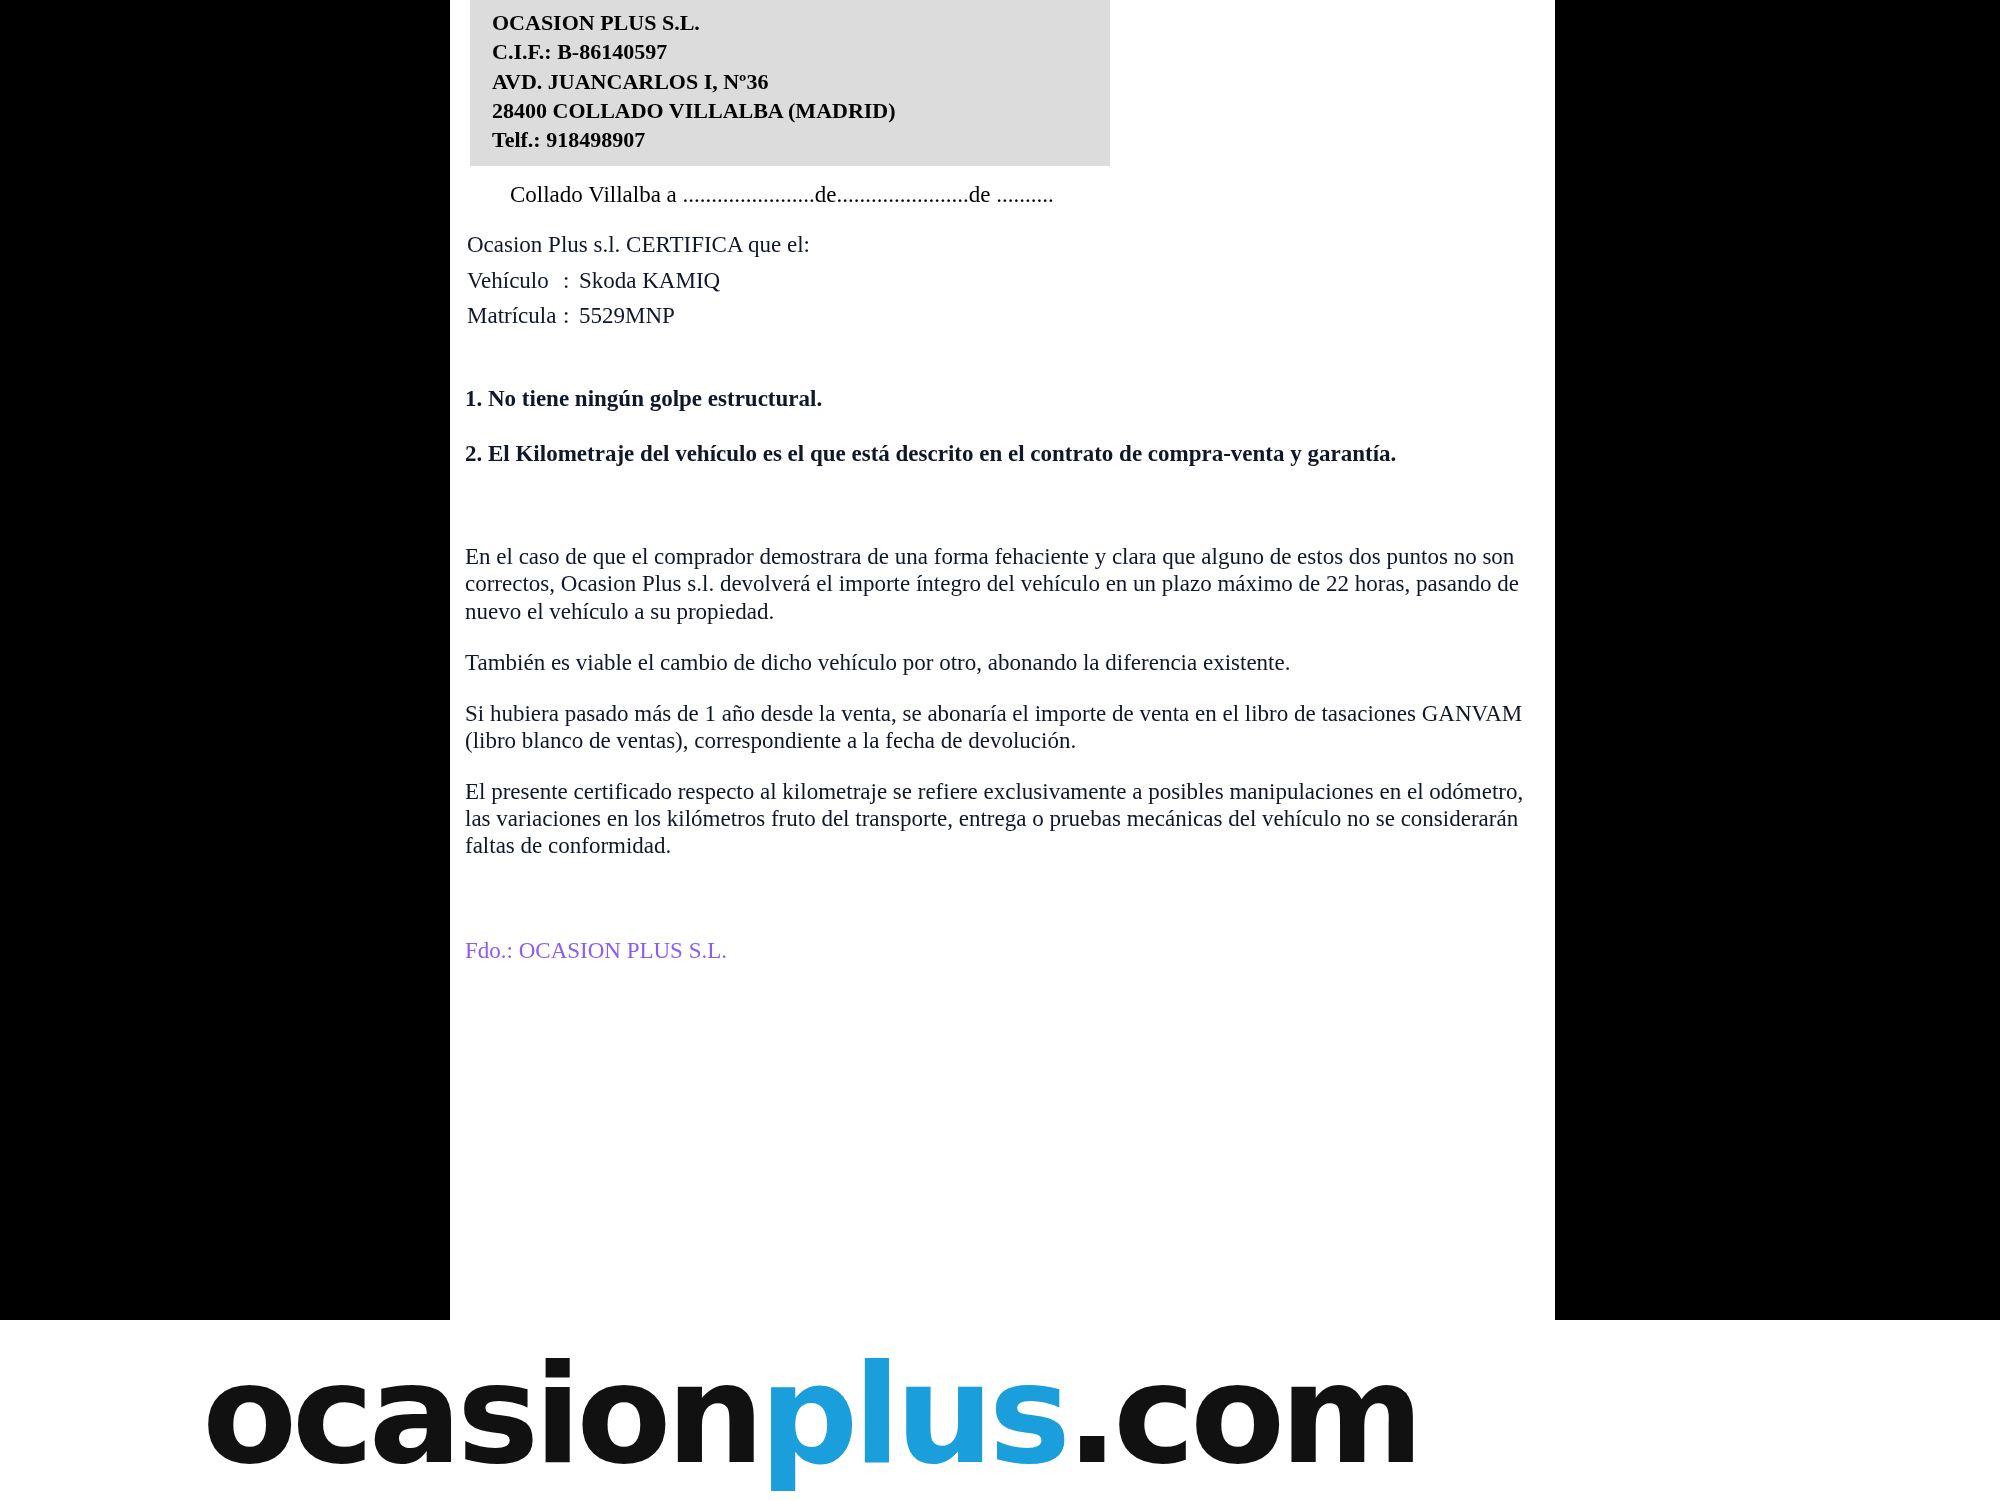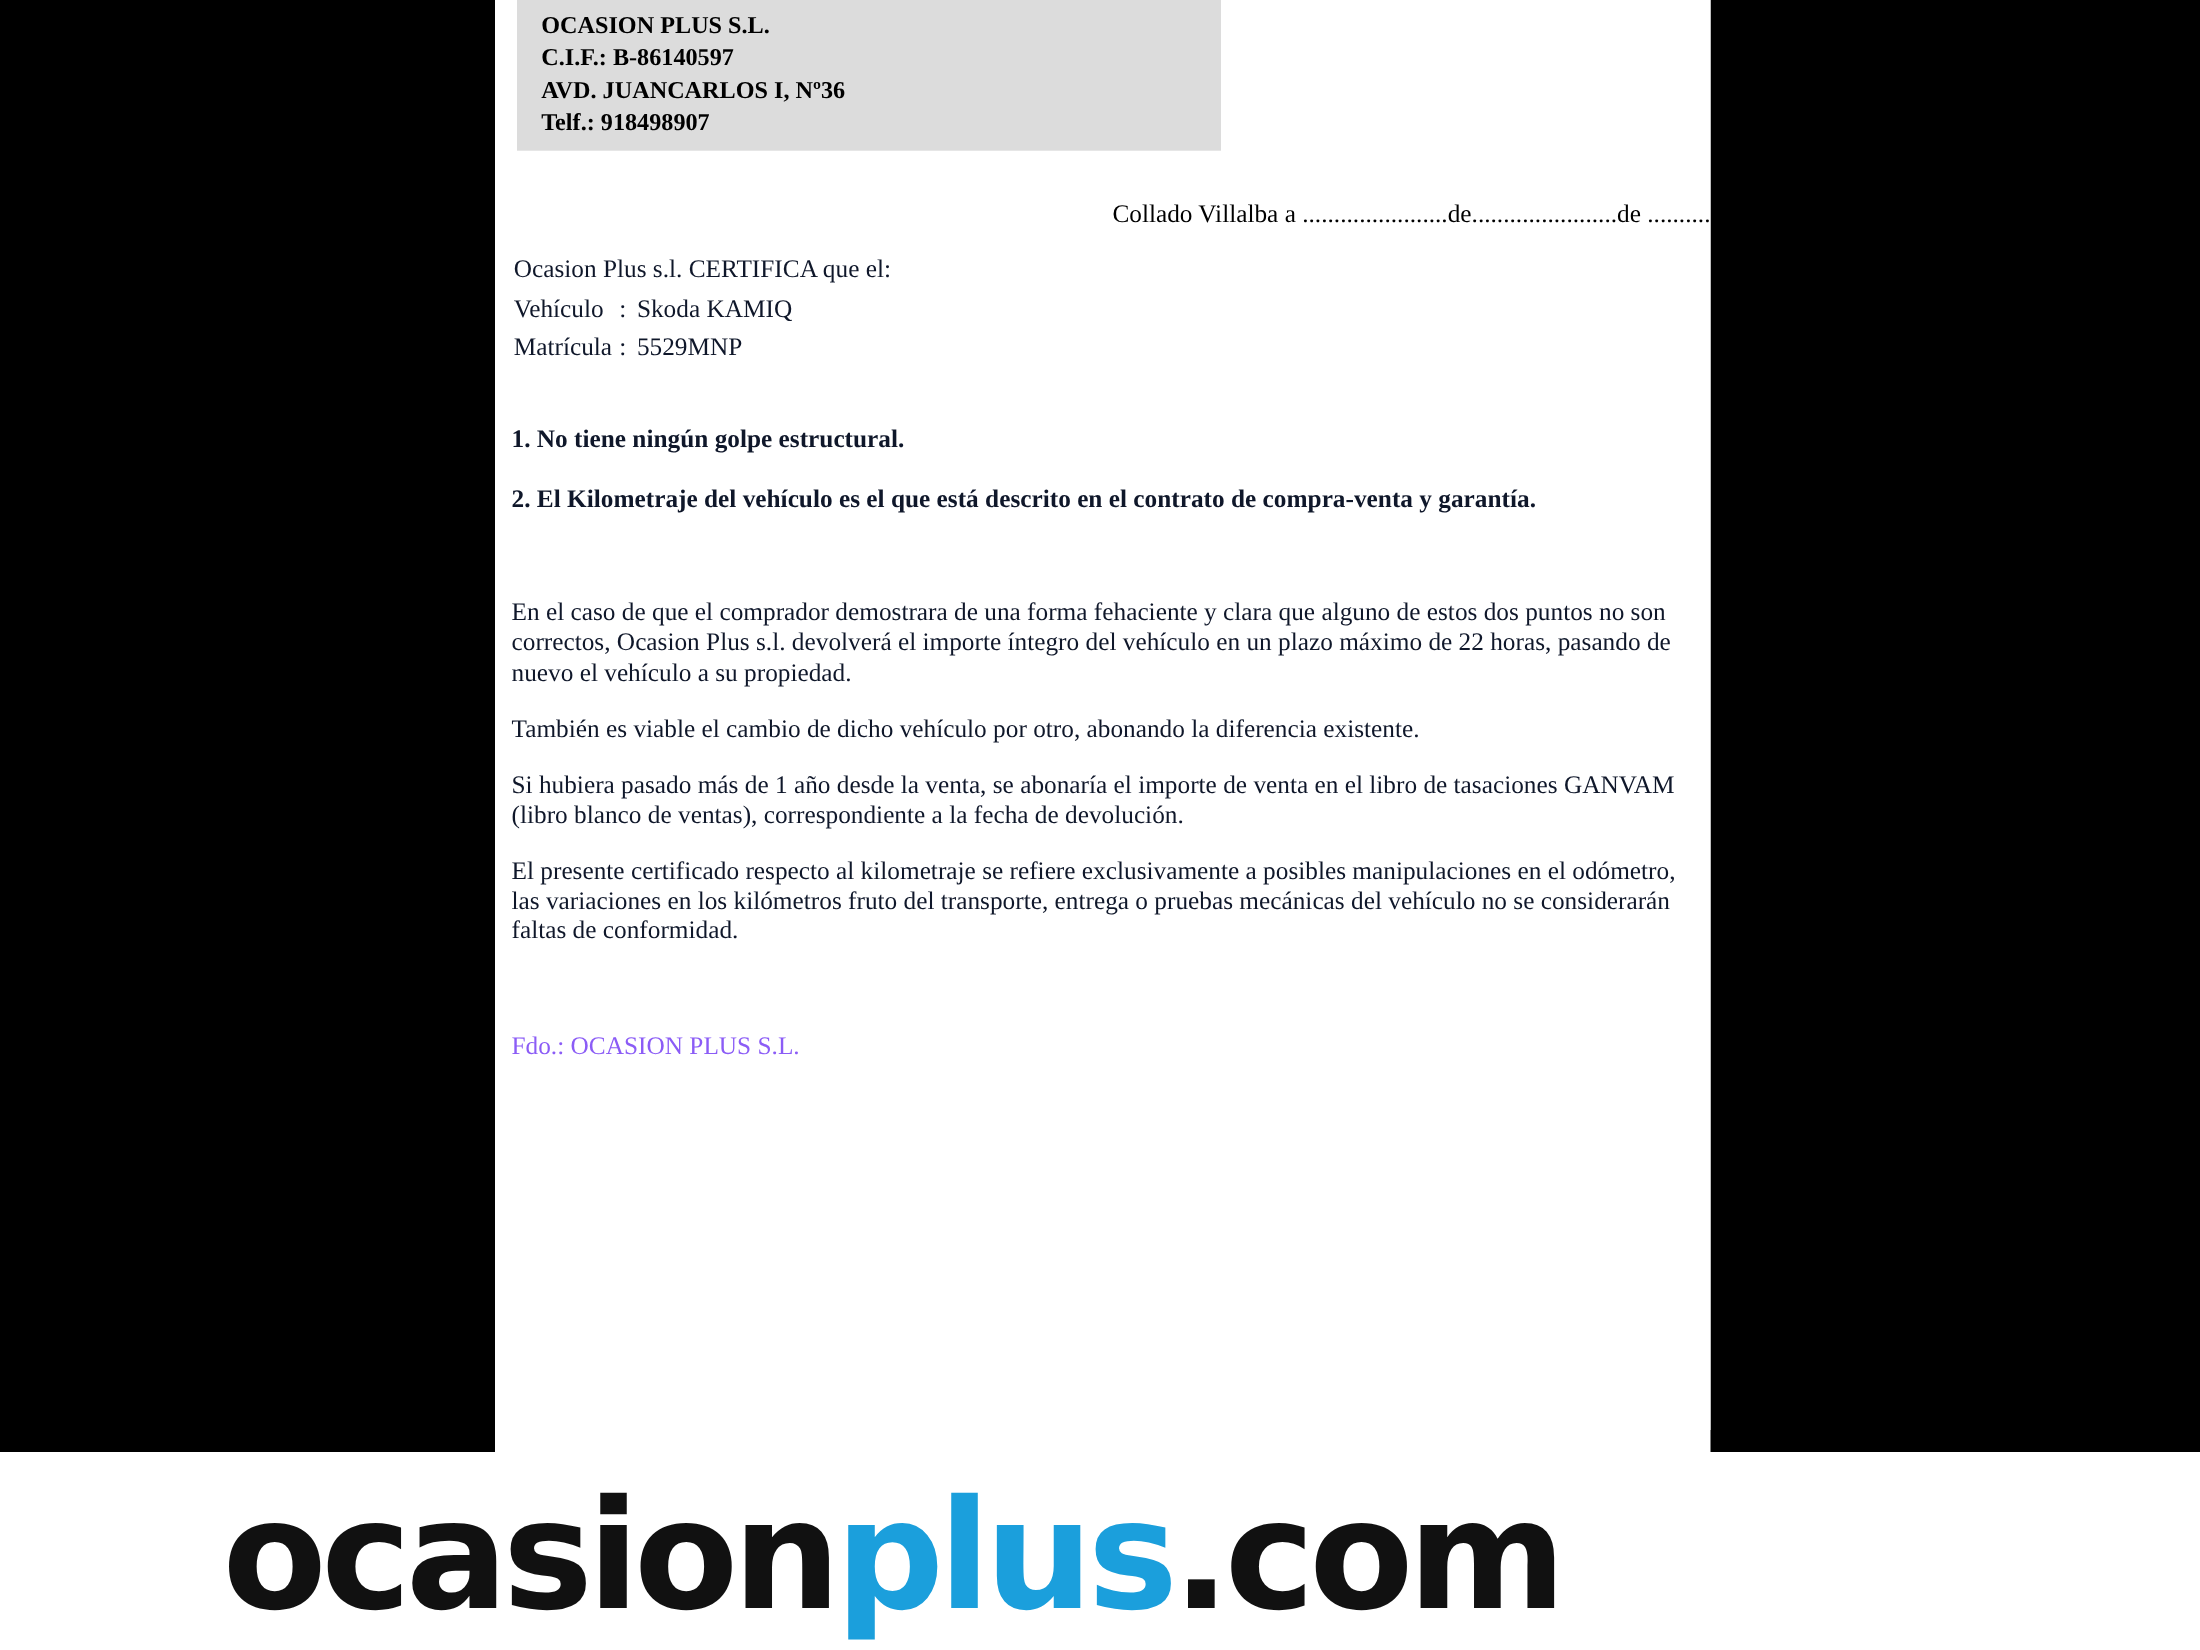"28400 COLLADO VILLALBA (MADRID)" div { html: none -> <div>28400 COLLADO VILLALBA (MADRID)</div> }
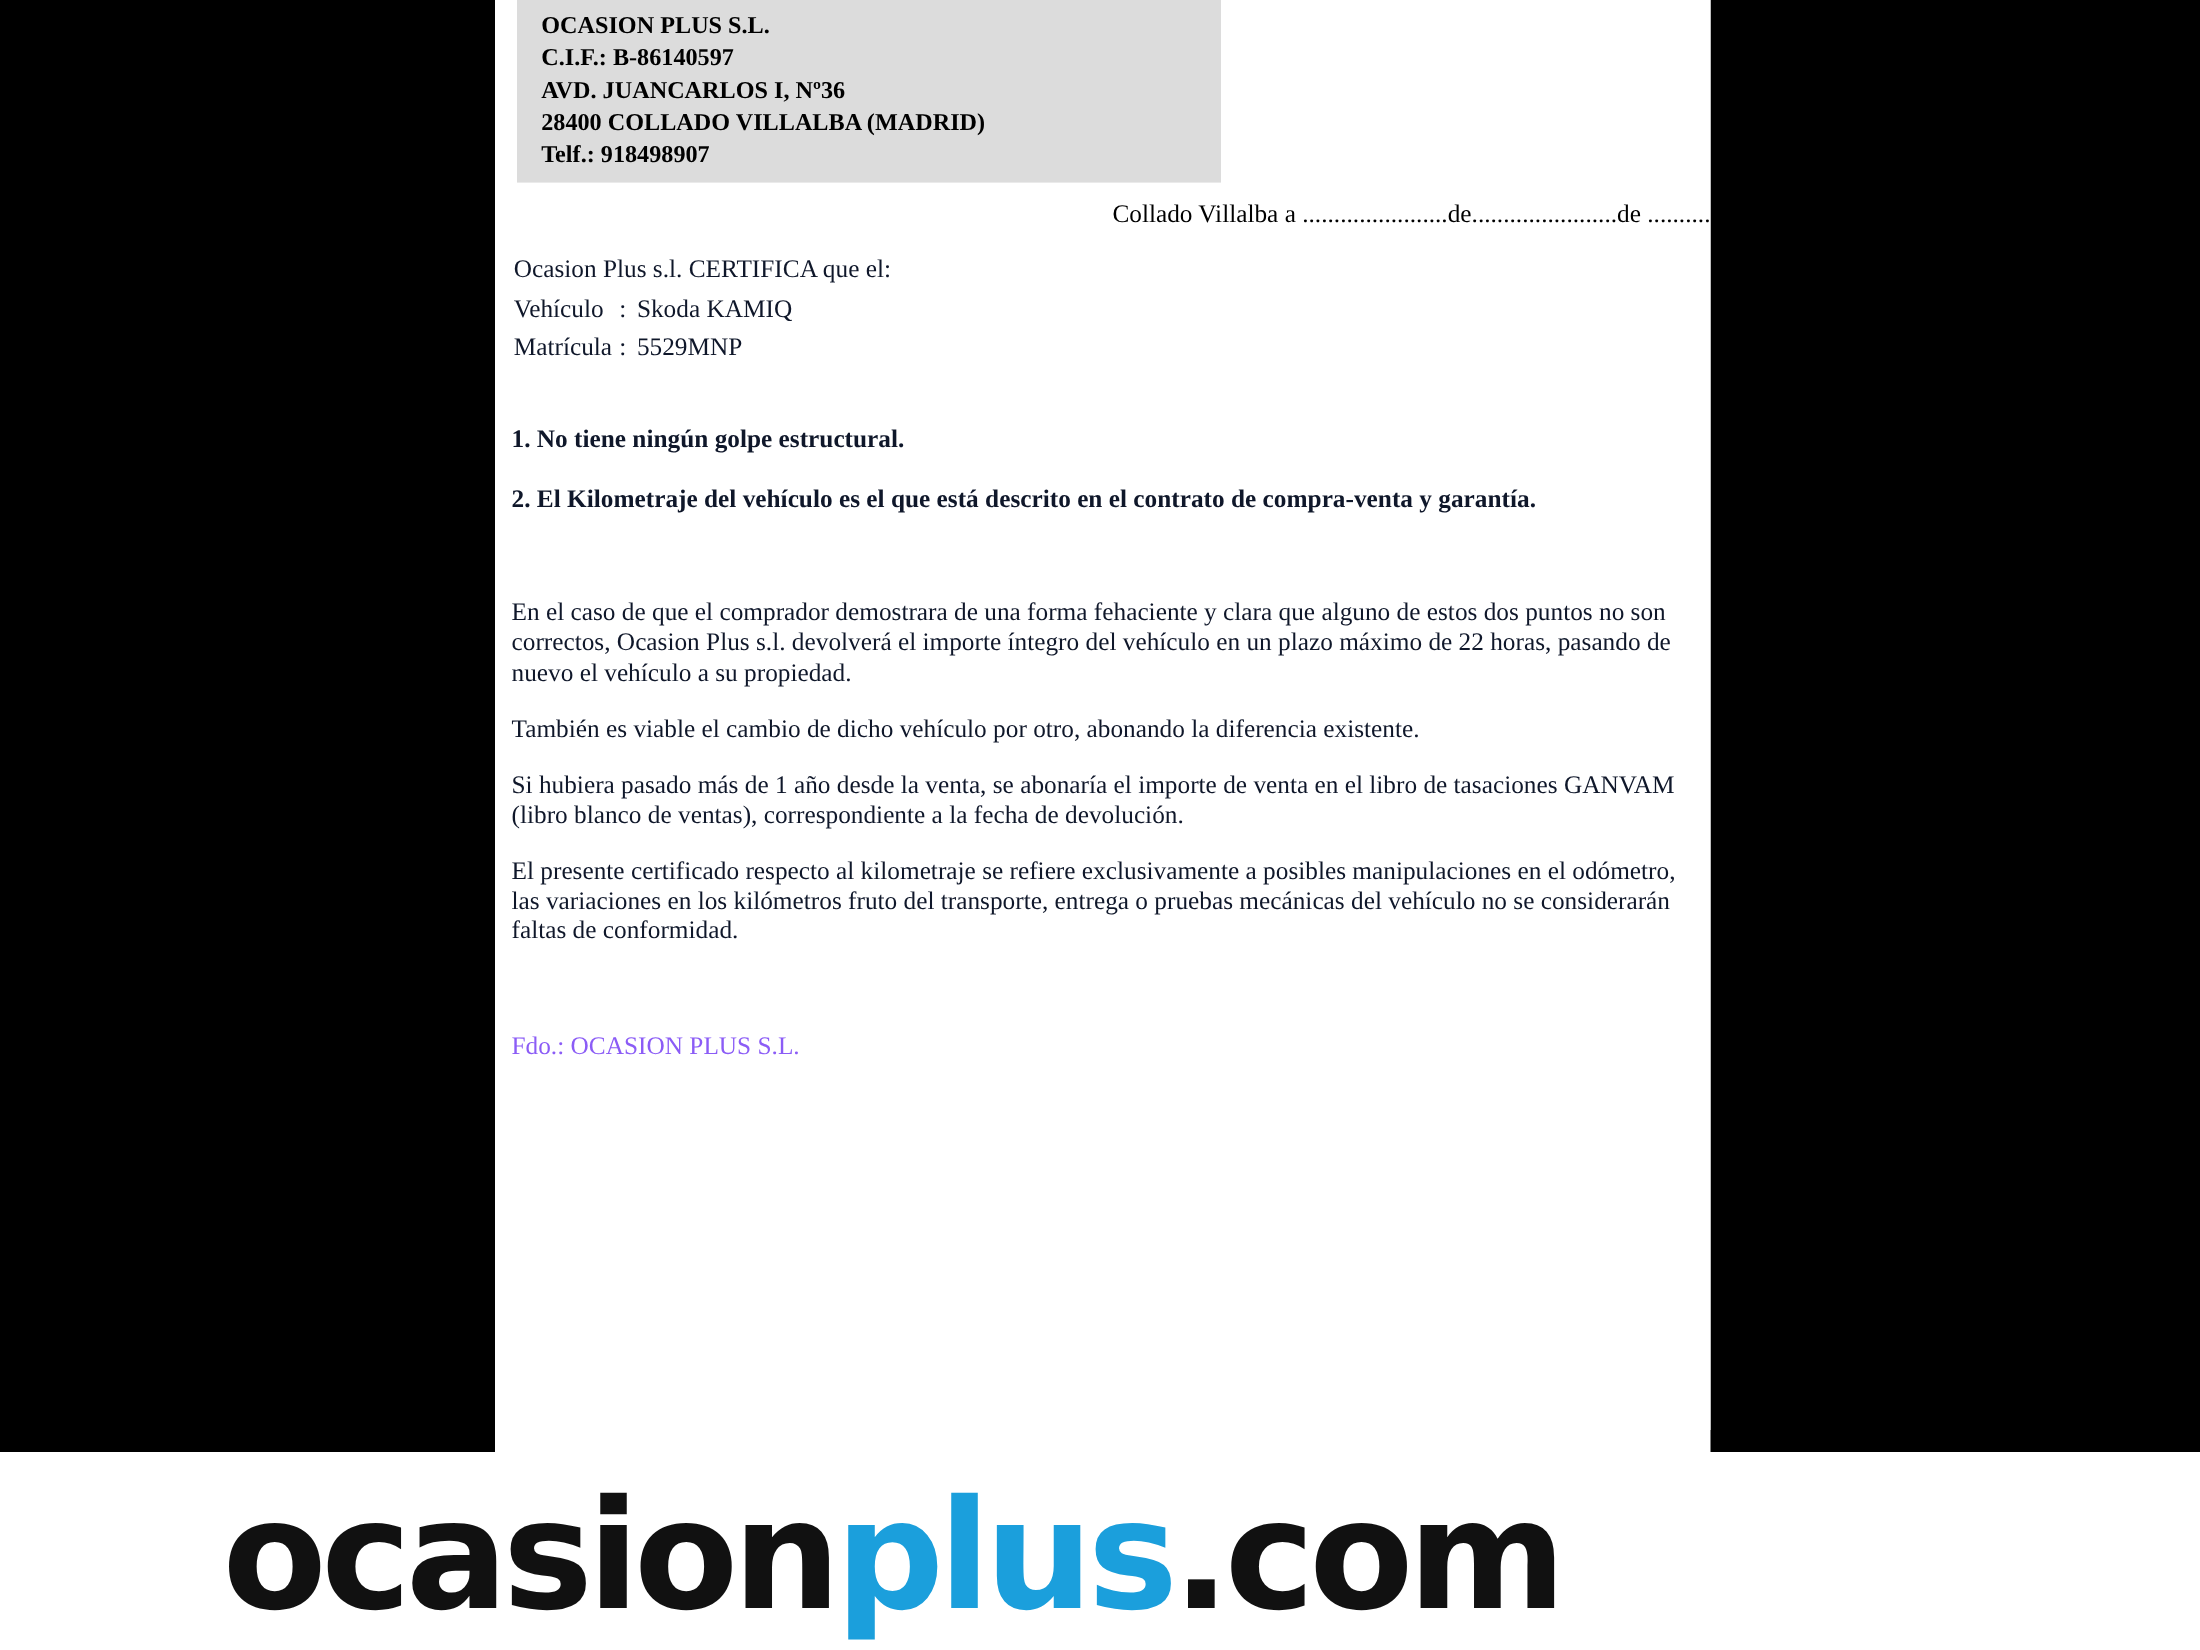"Collado Villalba a" .dateline { text-align: right -> left }
